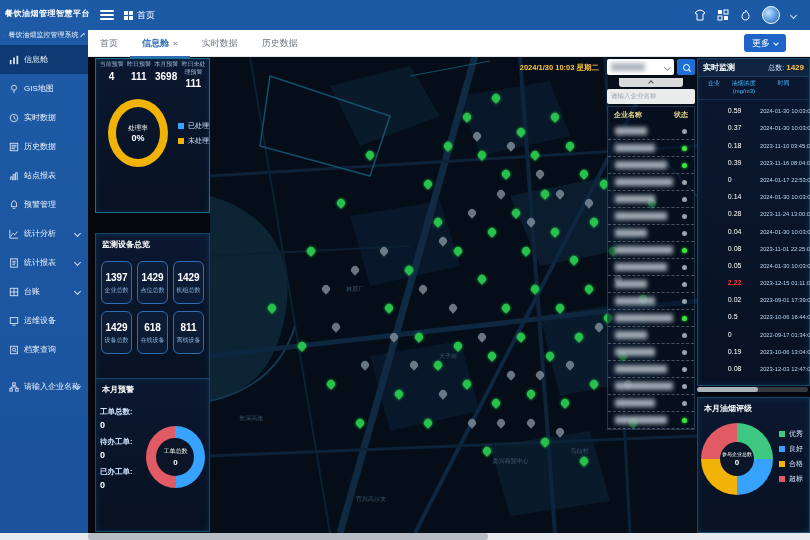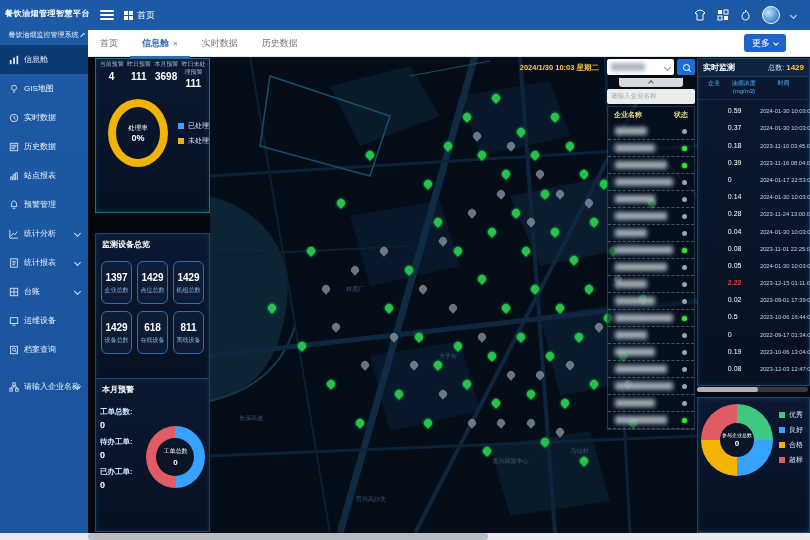"本月油烟评级" div.p-title { html: none -> <div>本月油烟评级</div> }
